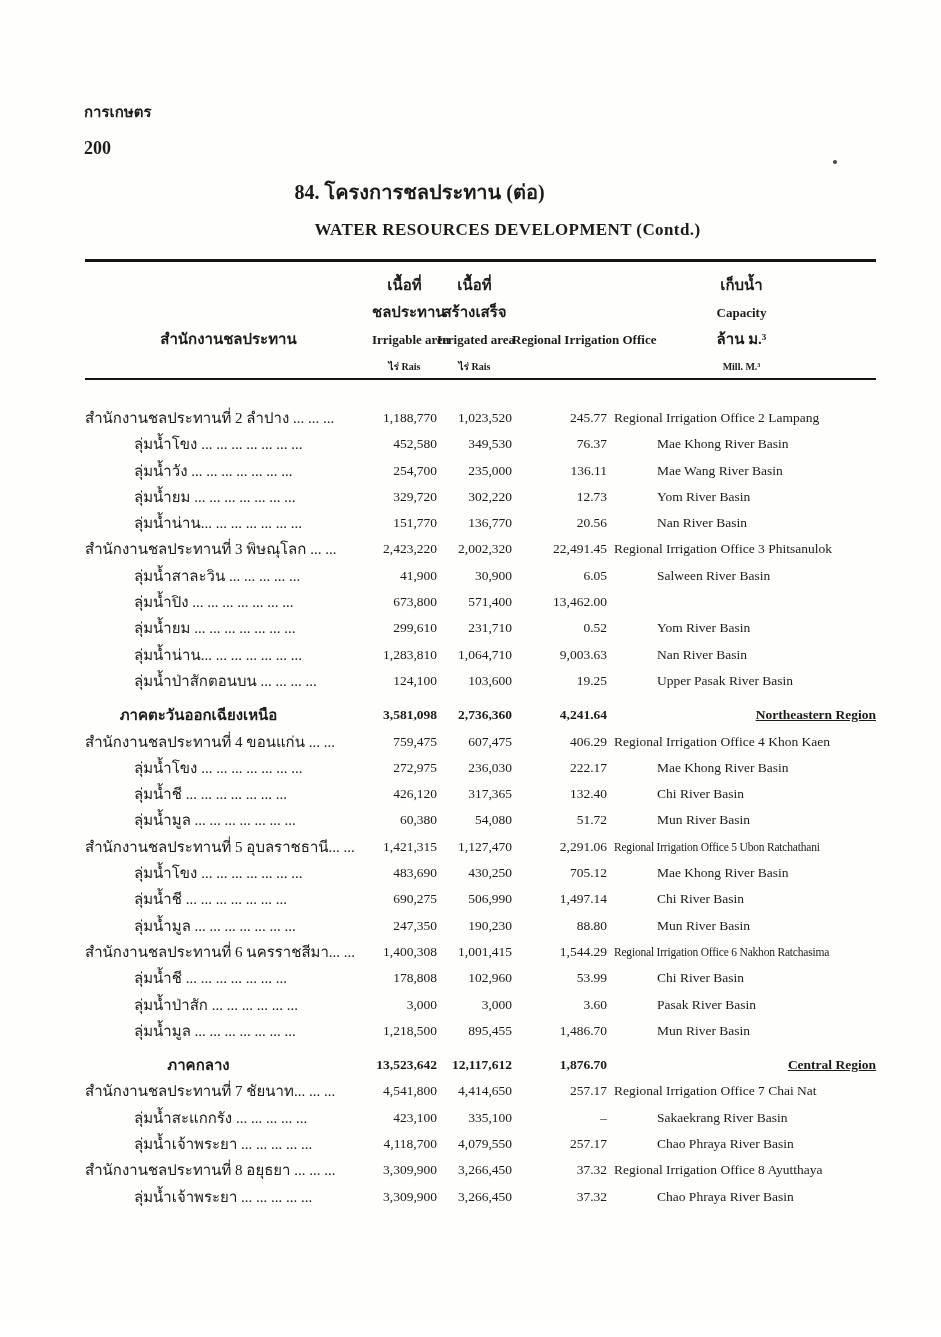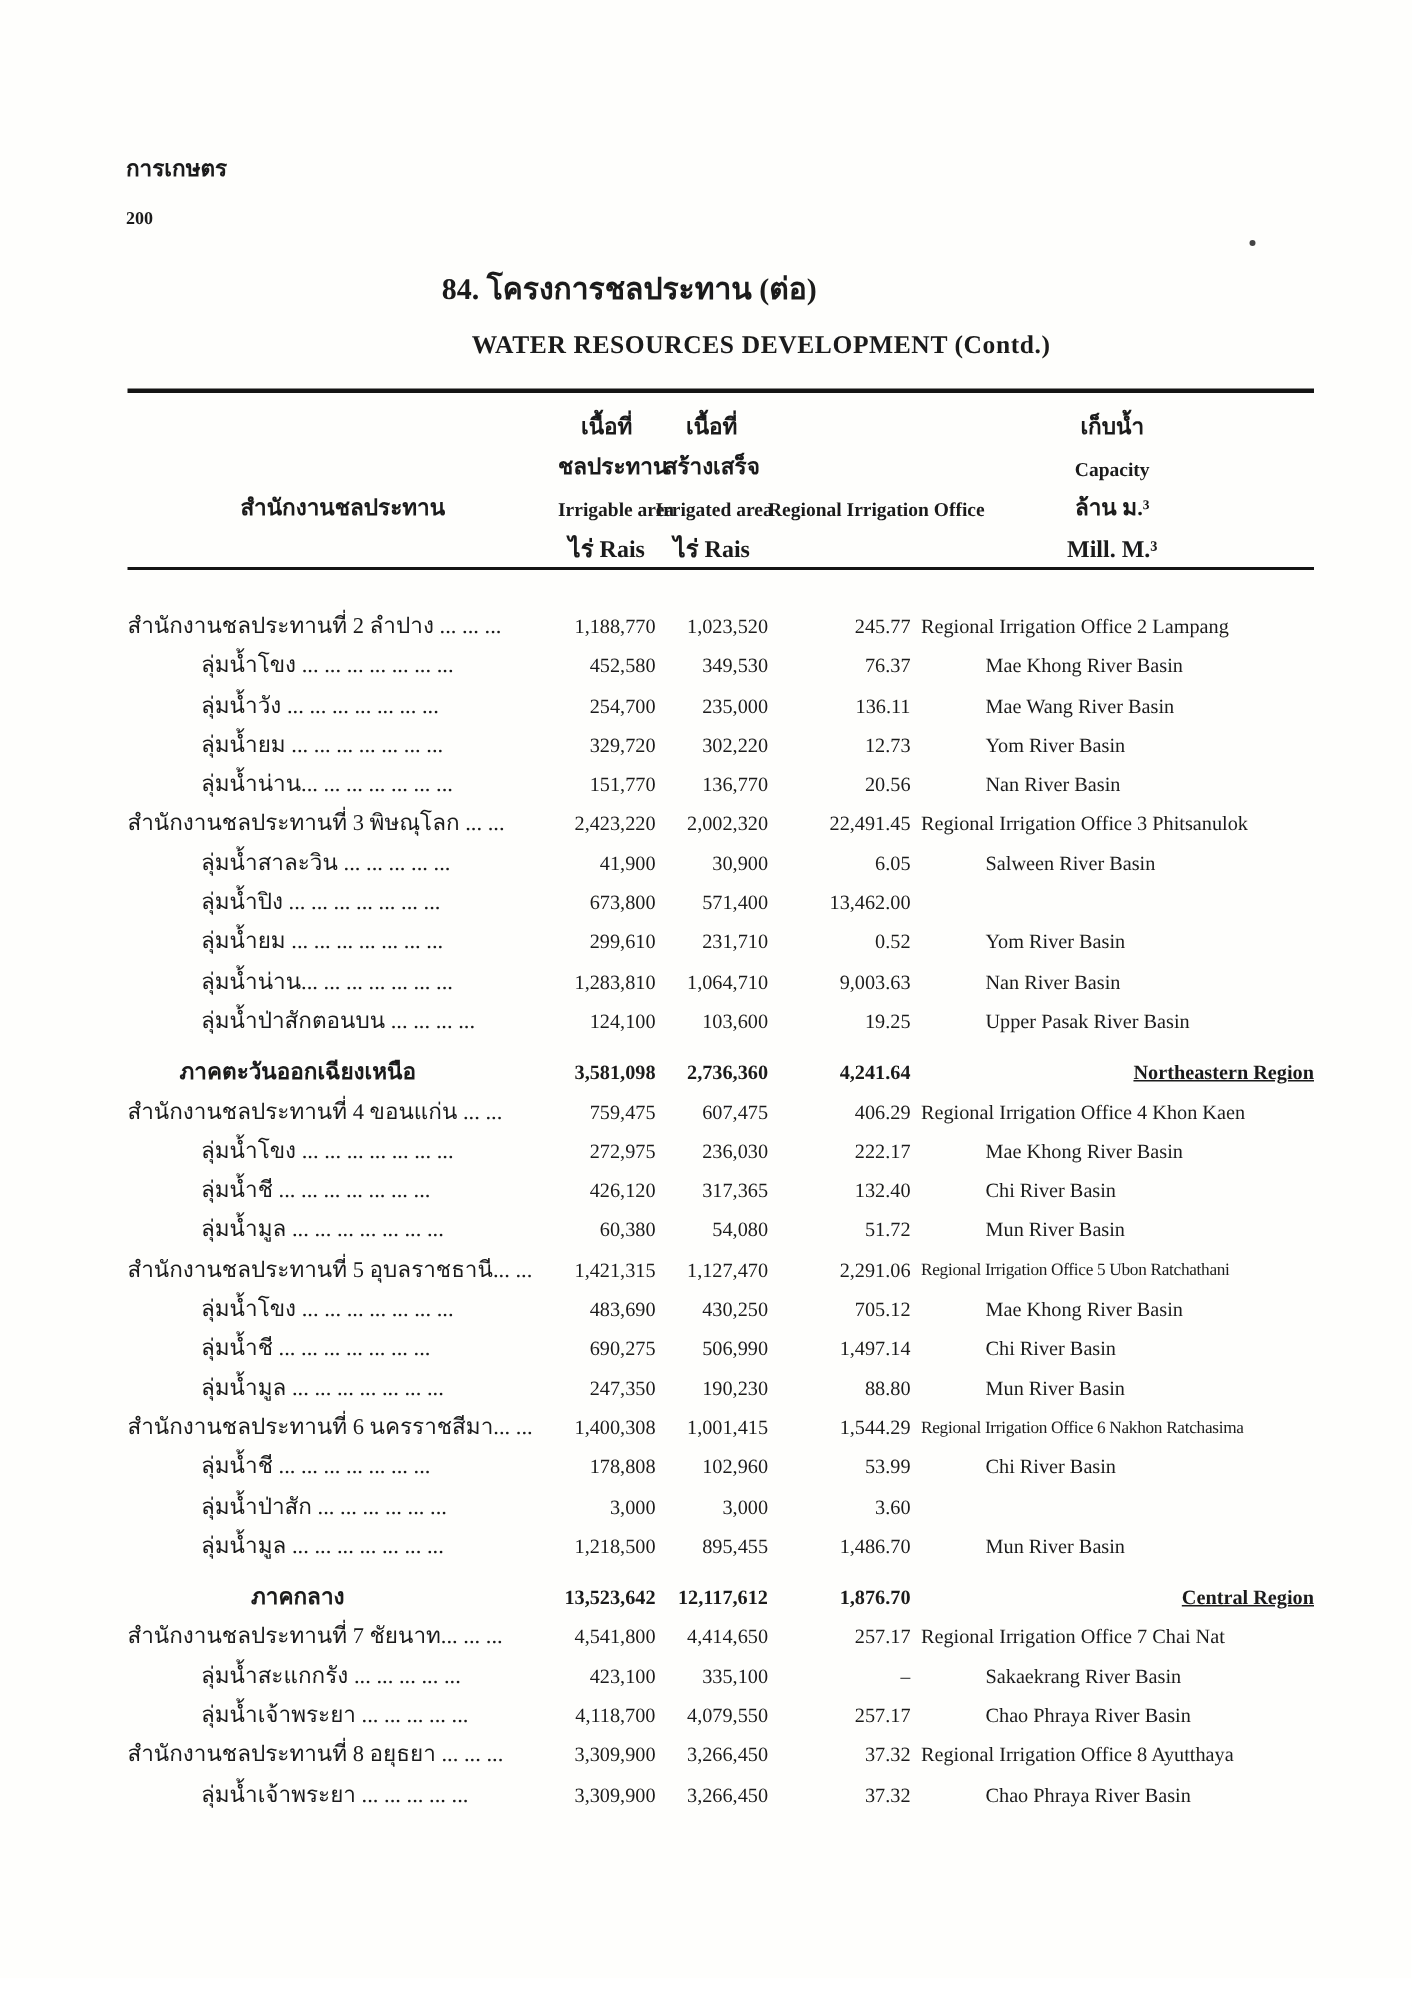"200" .running-head .page-number { font-size: 12px -> 18px }
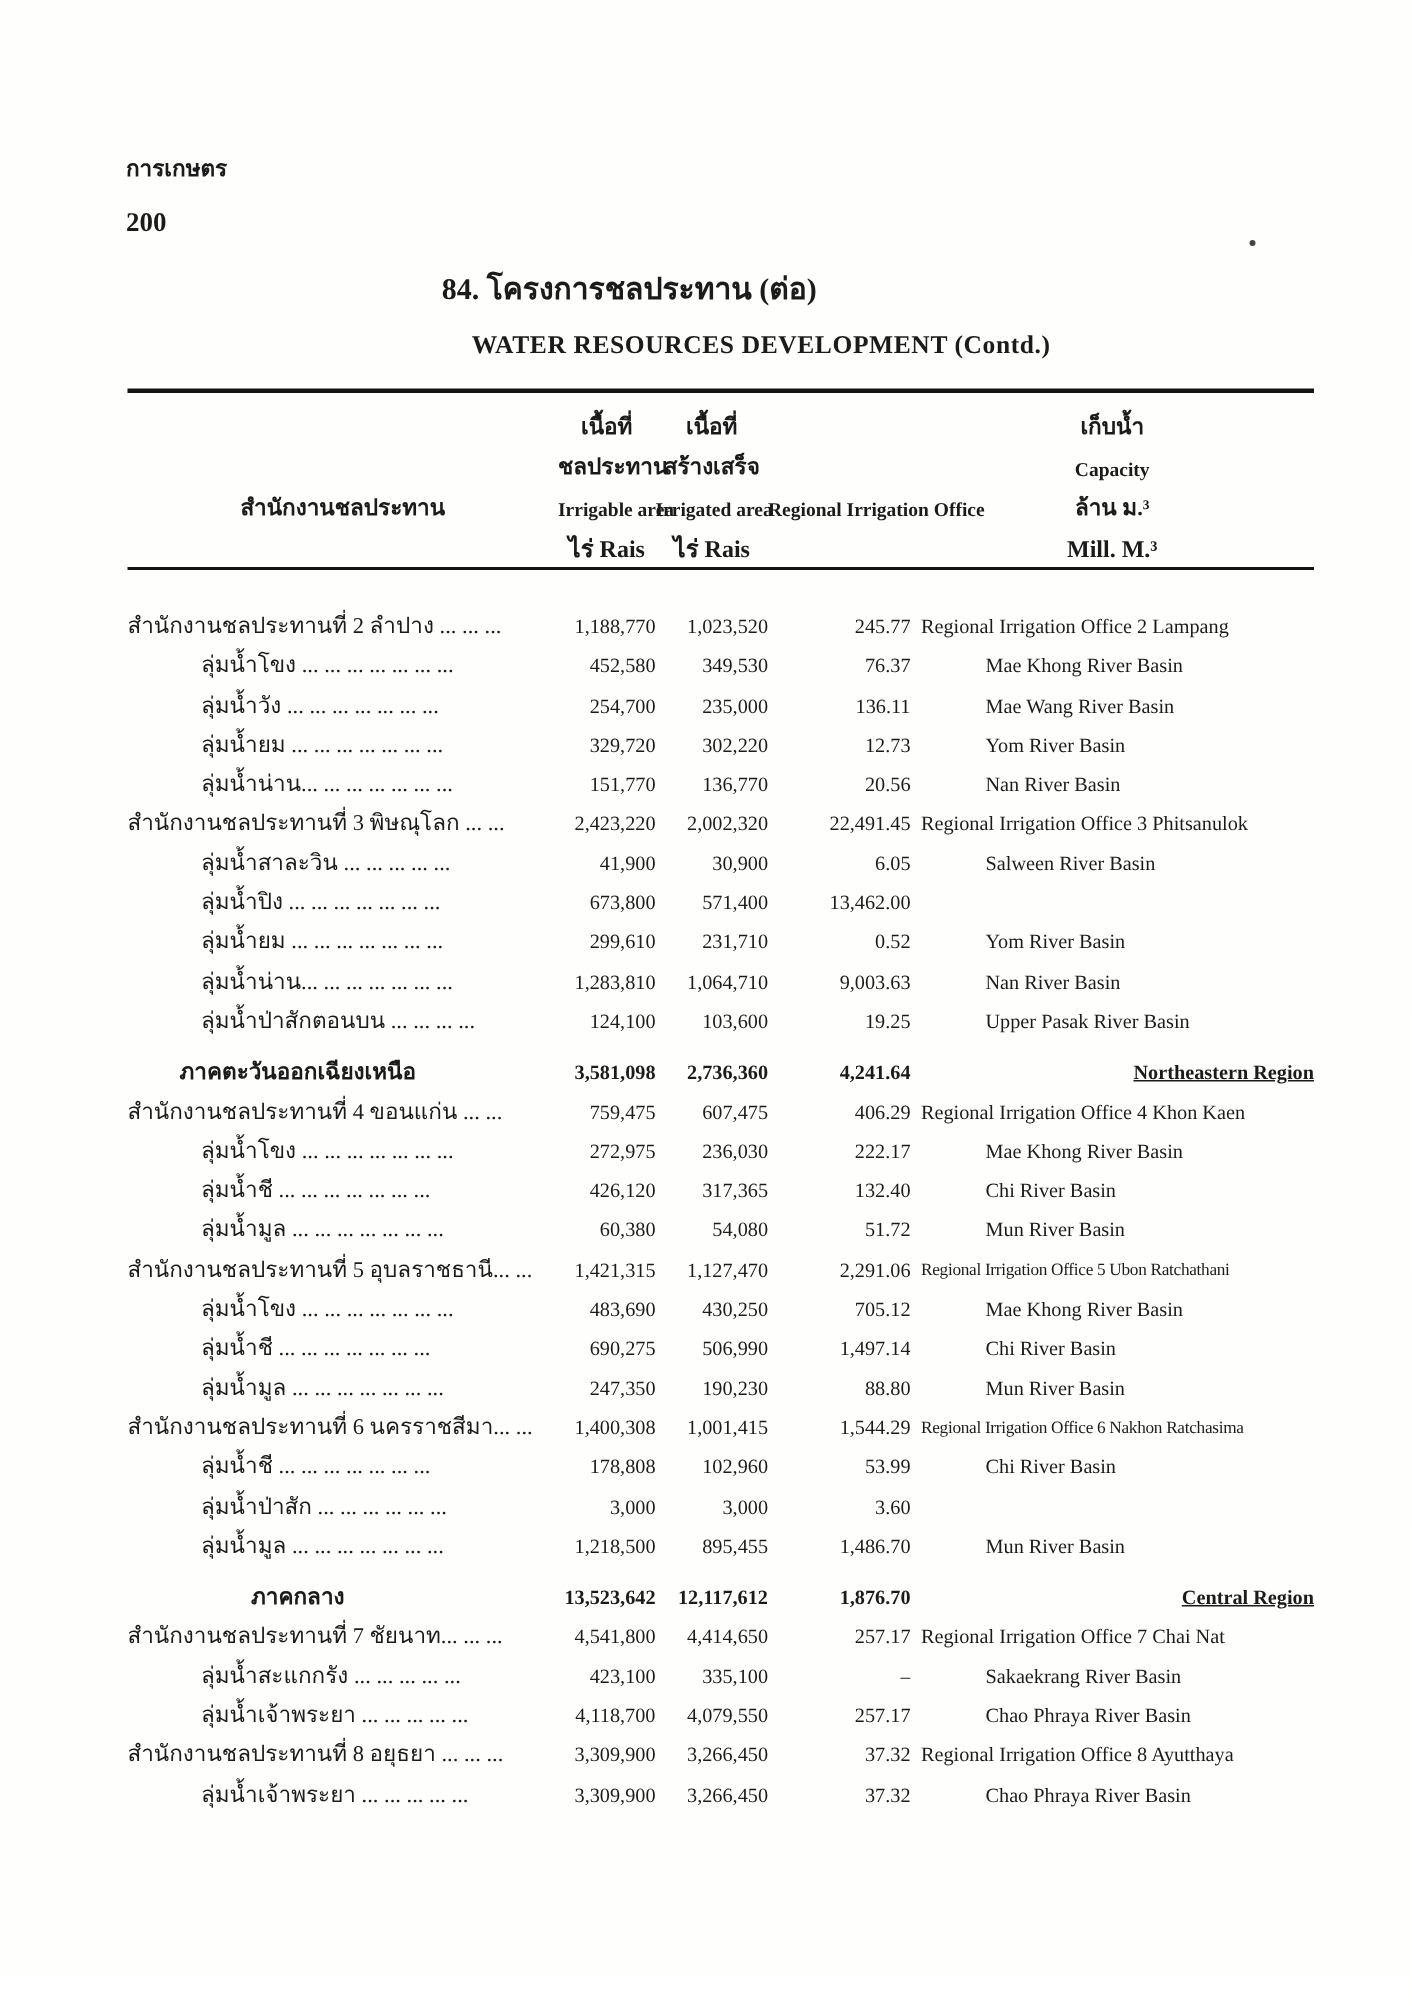"ไร่ Rais" .h-unit { font-size: 16px -> 10px }
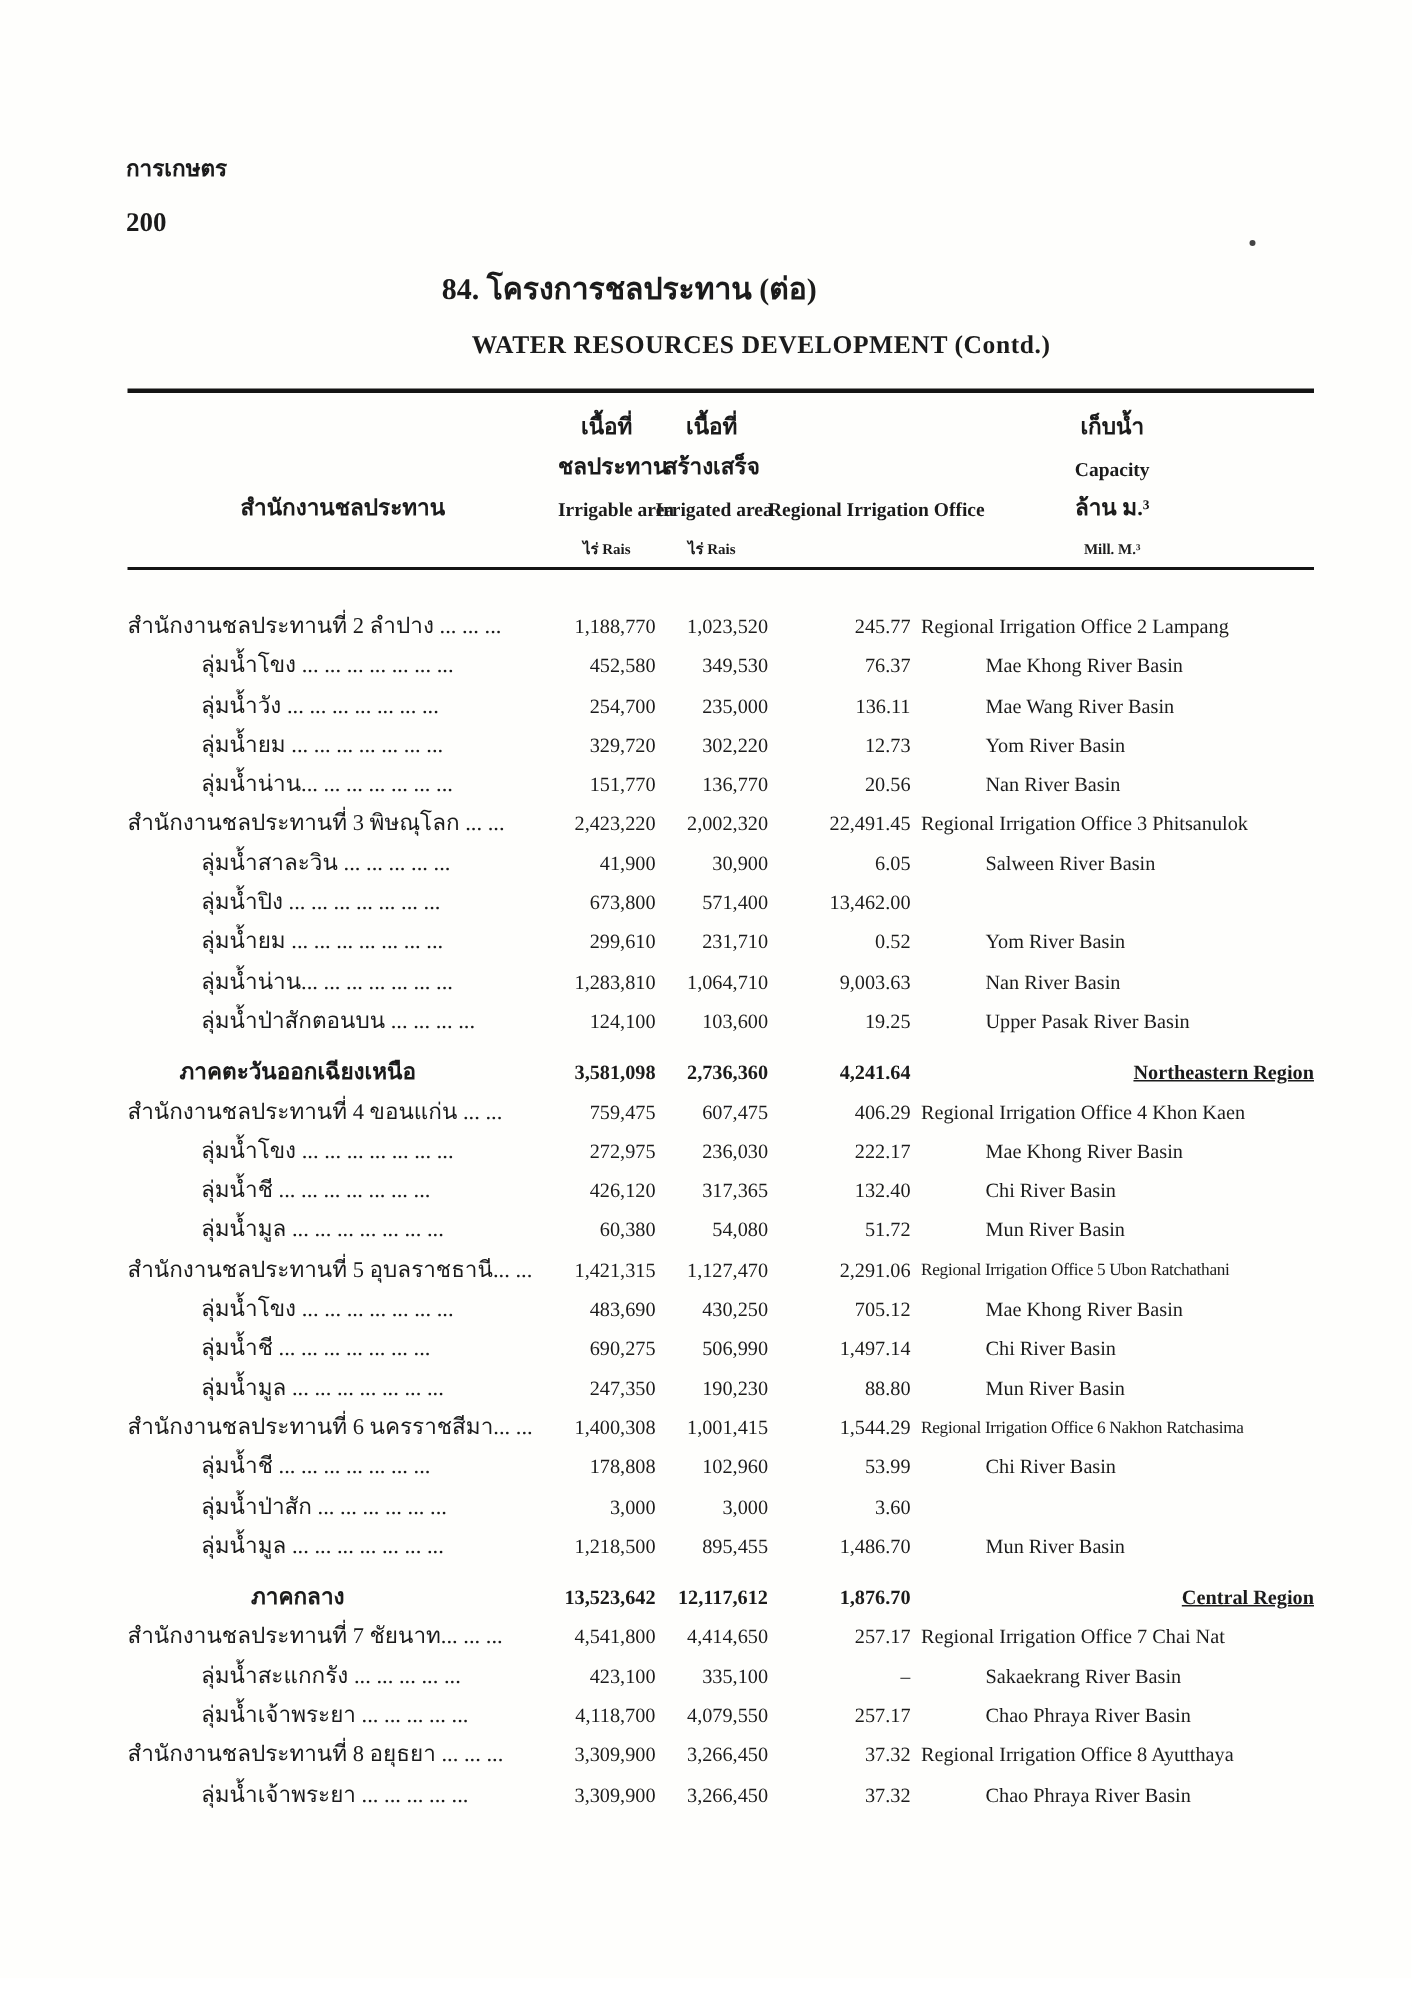"Pasak River Basin" div.cell { html: none -> <div>Pasak River Basin</div> }
